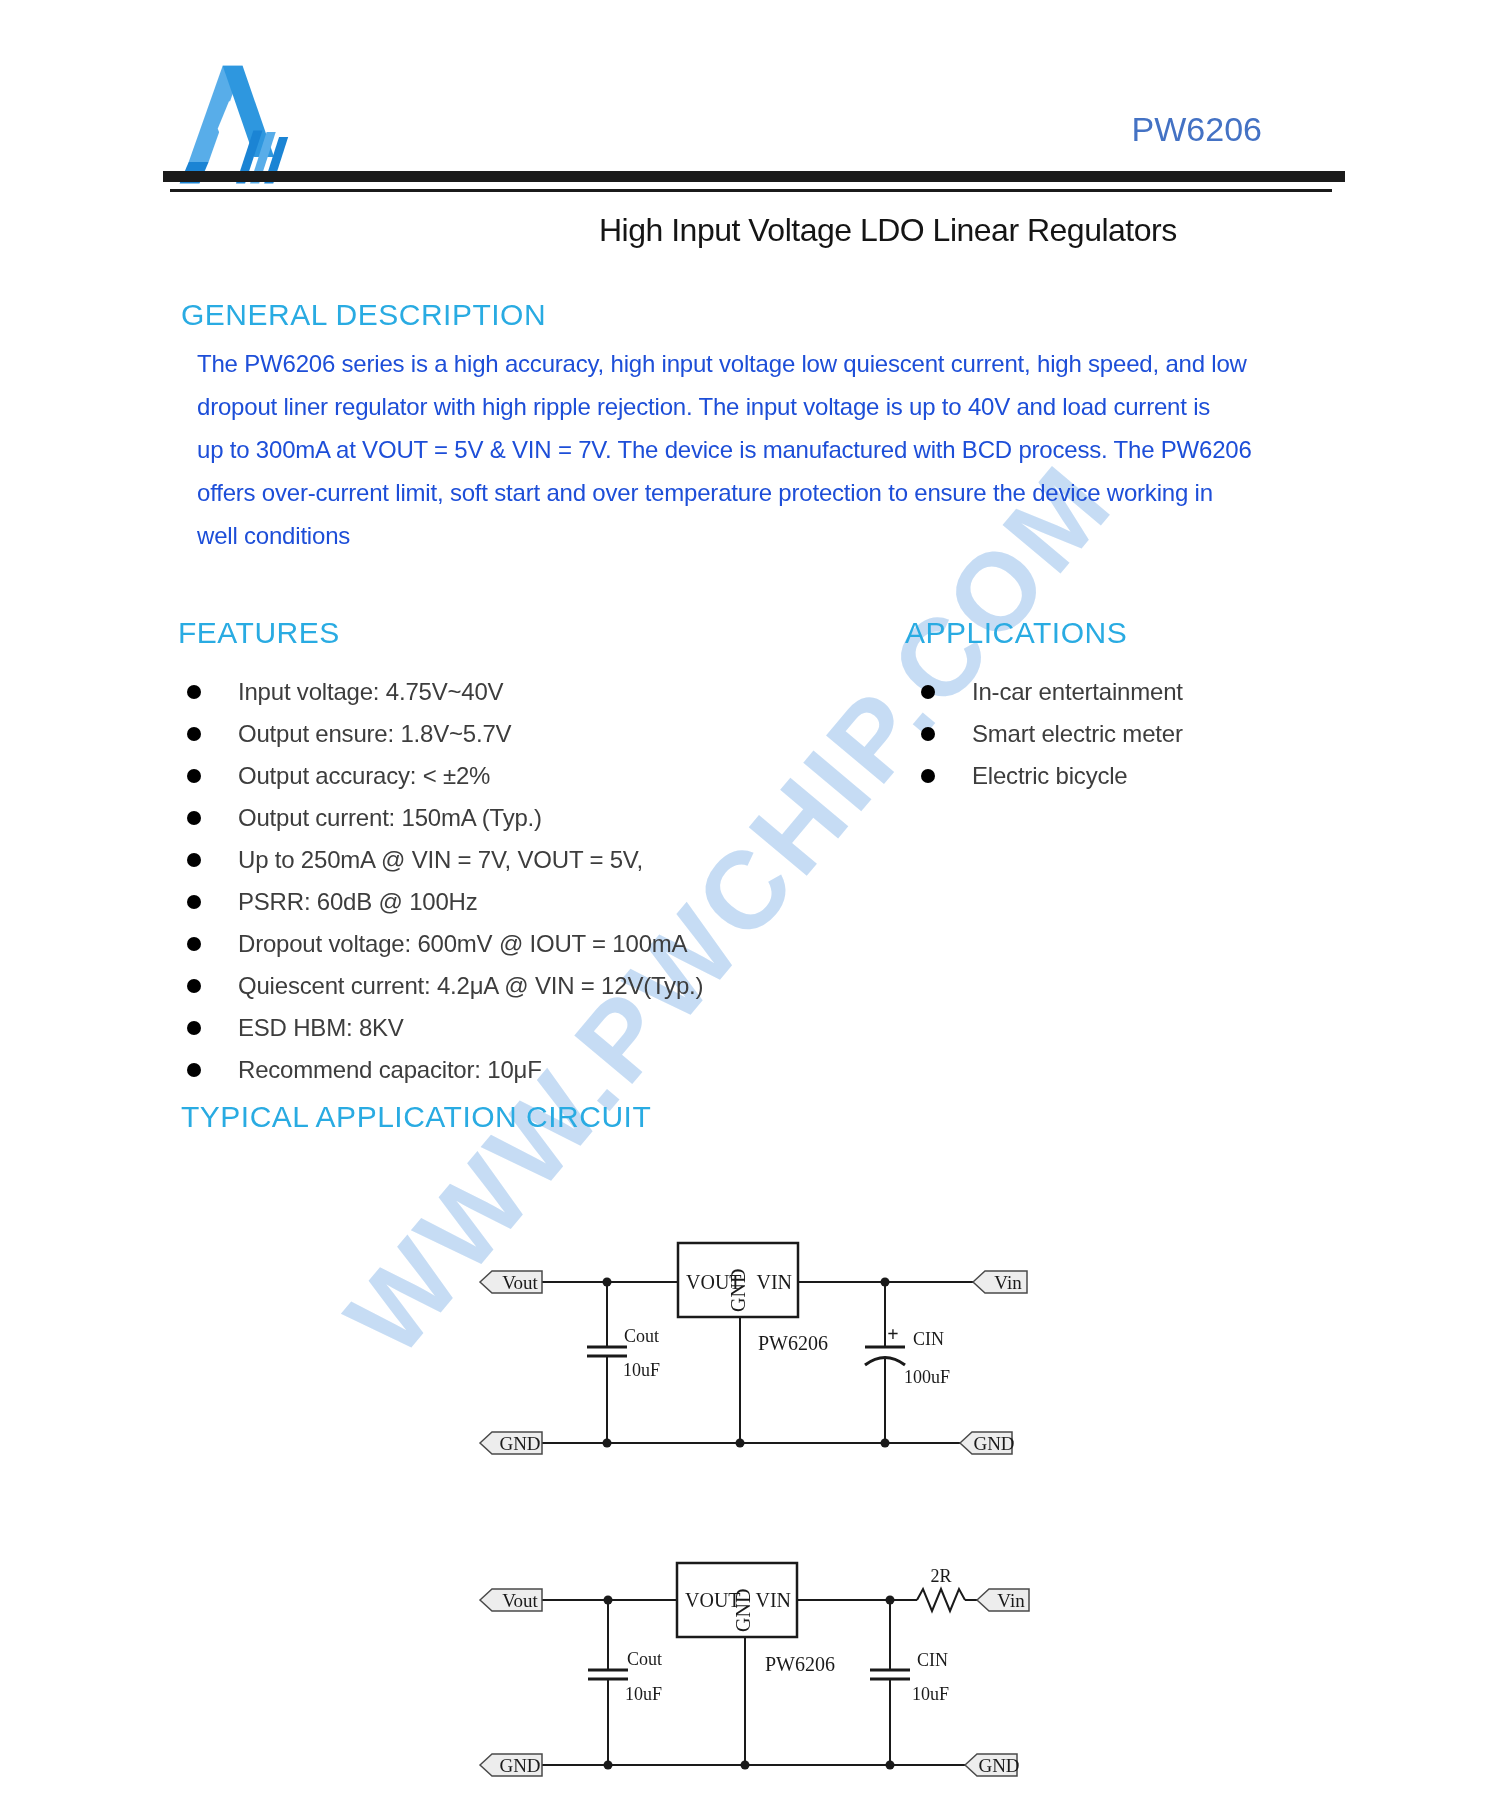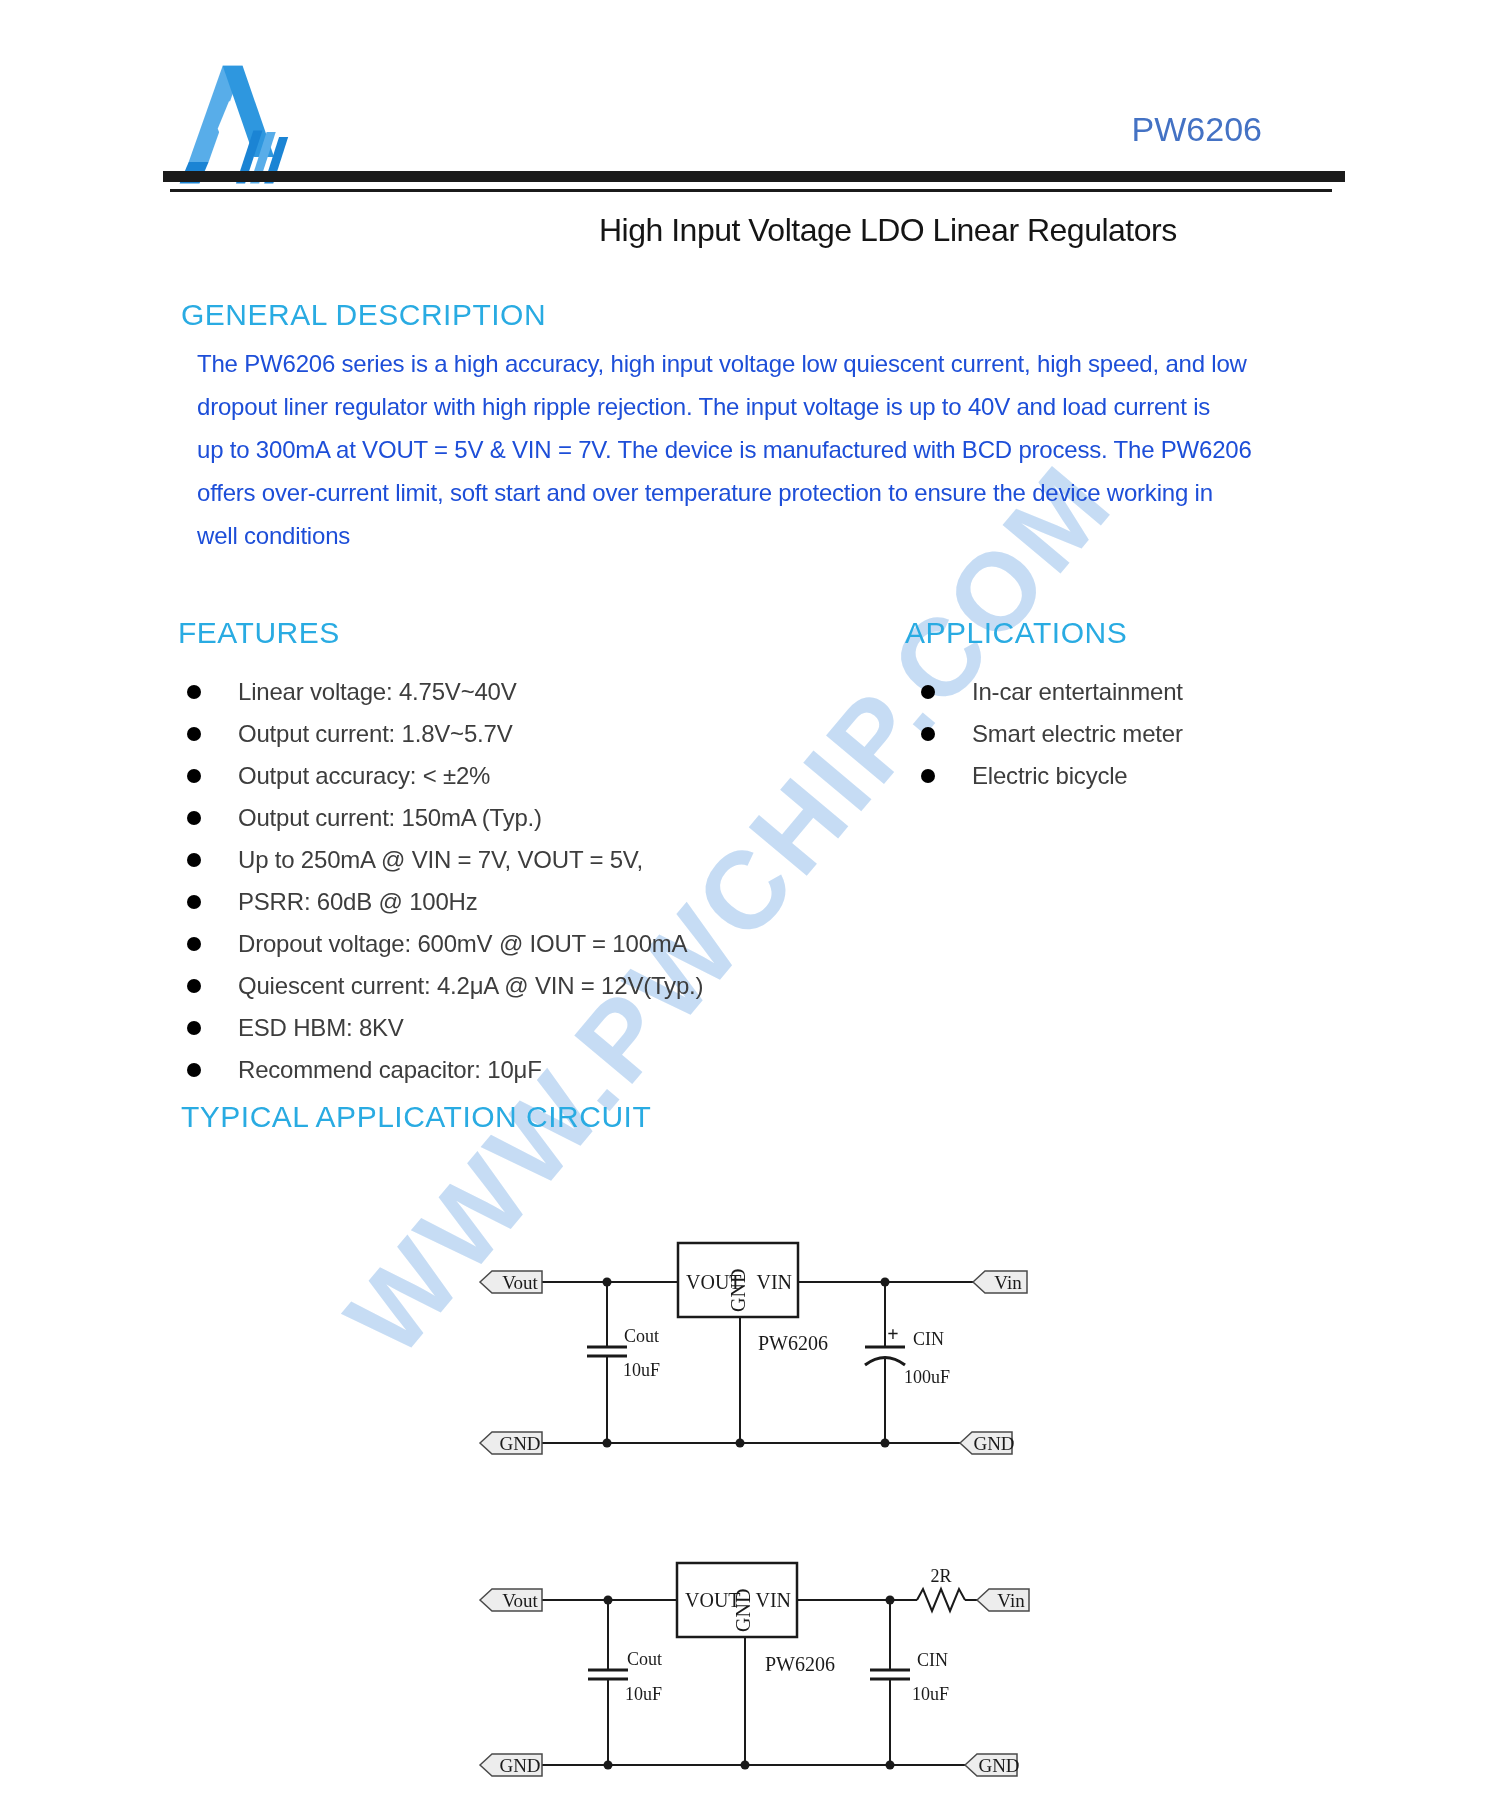"Linear voltage: 4.75V~40V" span { text: Linear -> Input }
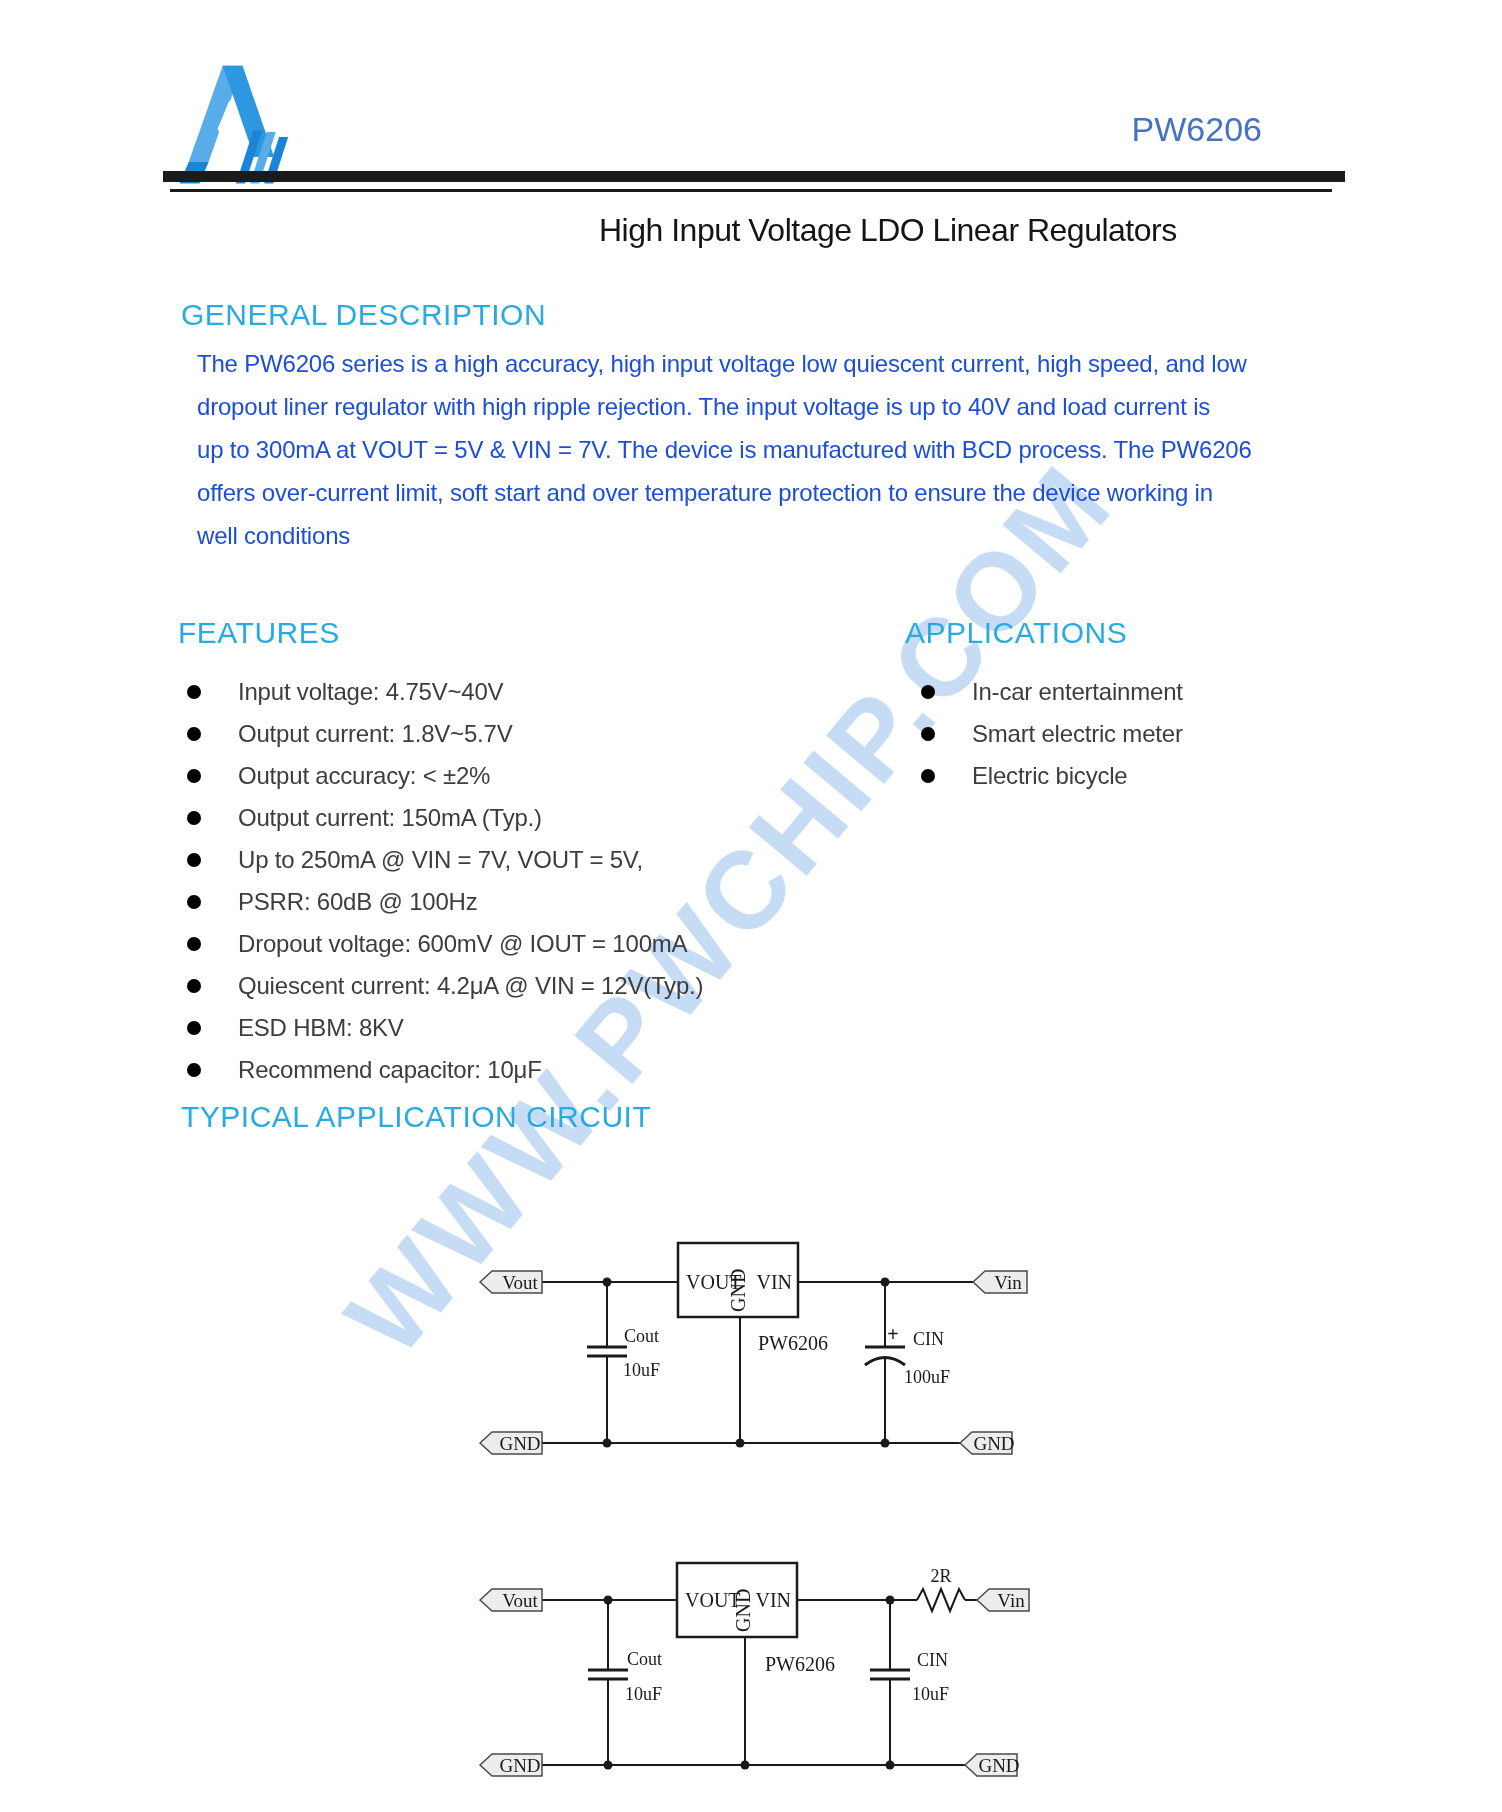"Output current: 1.8V~5.7V" span { text: current -> ensure }
